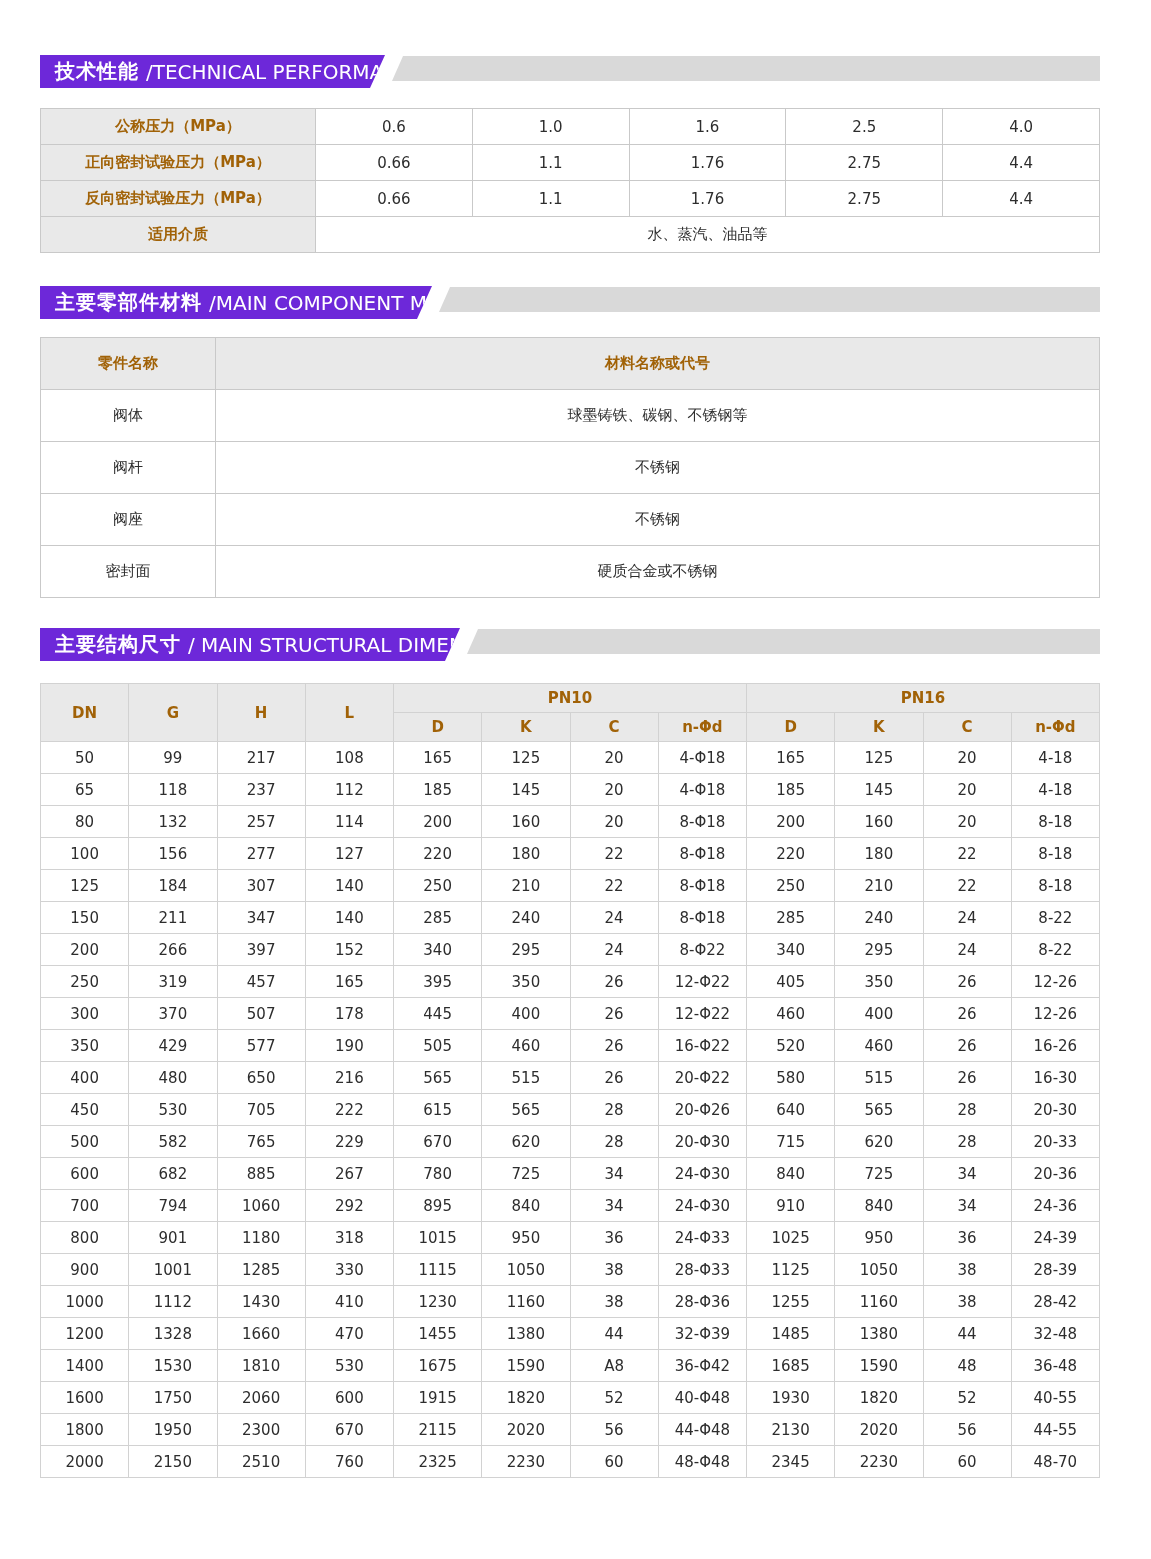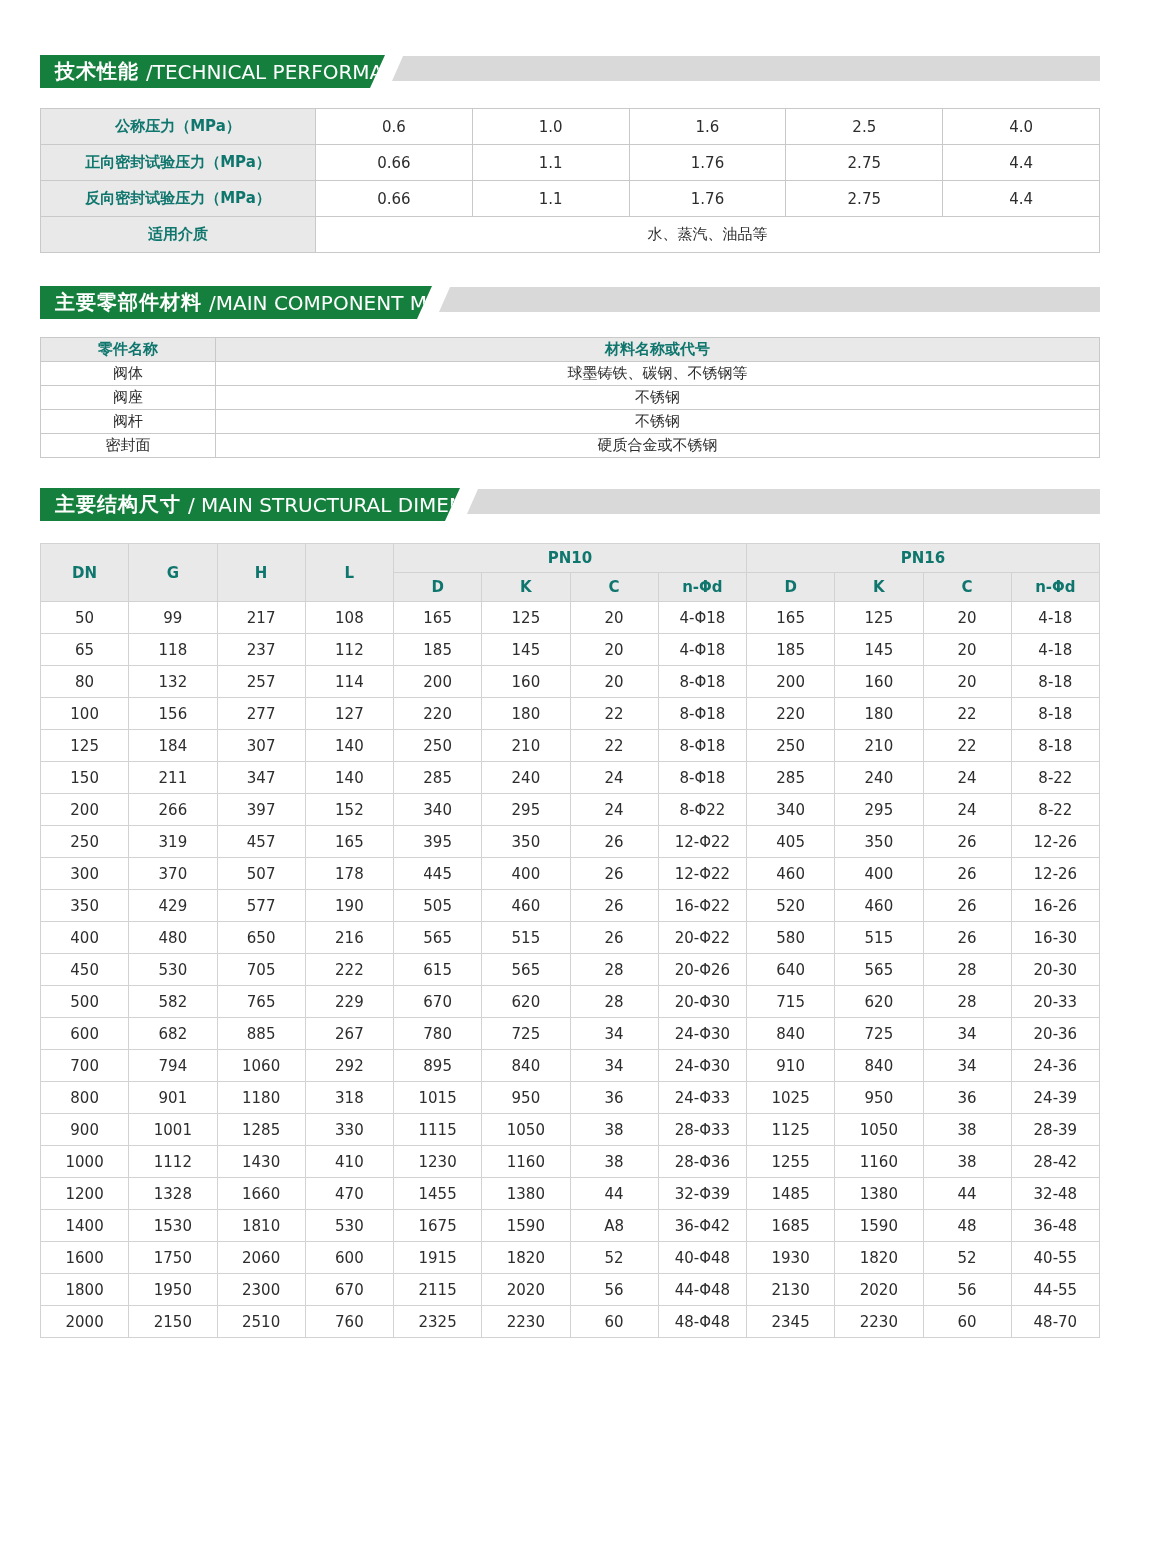"技术性能" .banner-blue { background: #15803d -> #6d28d9 }
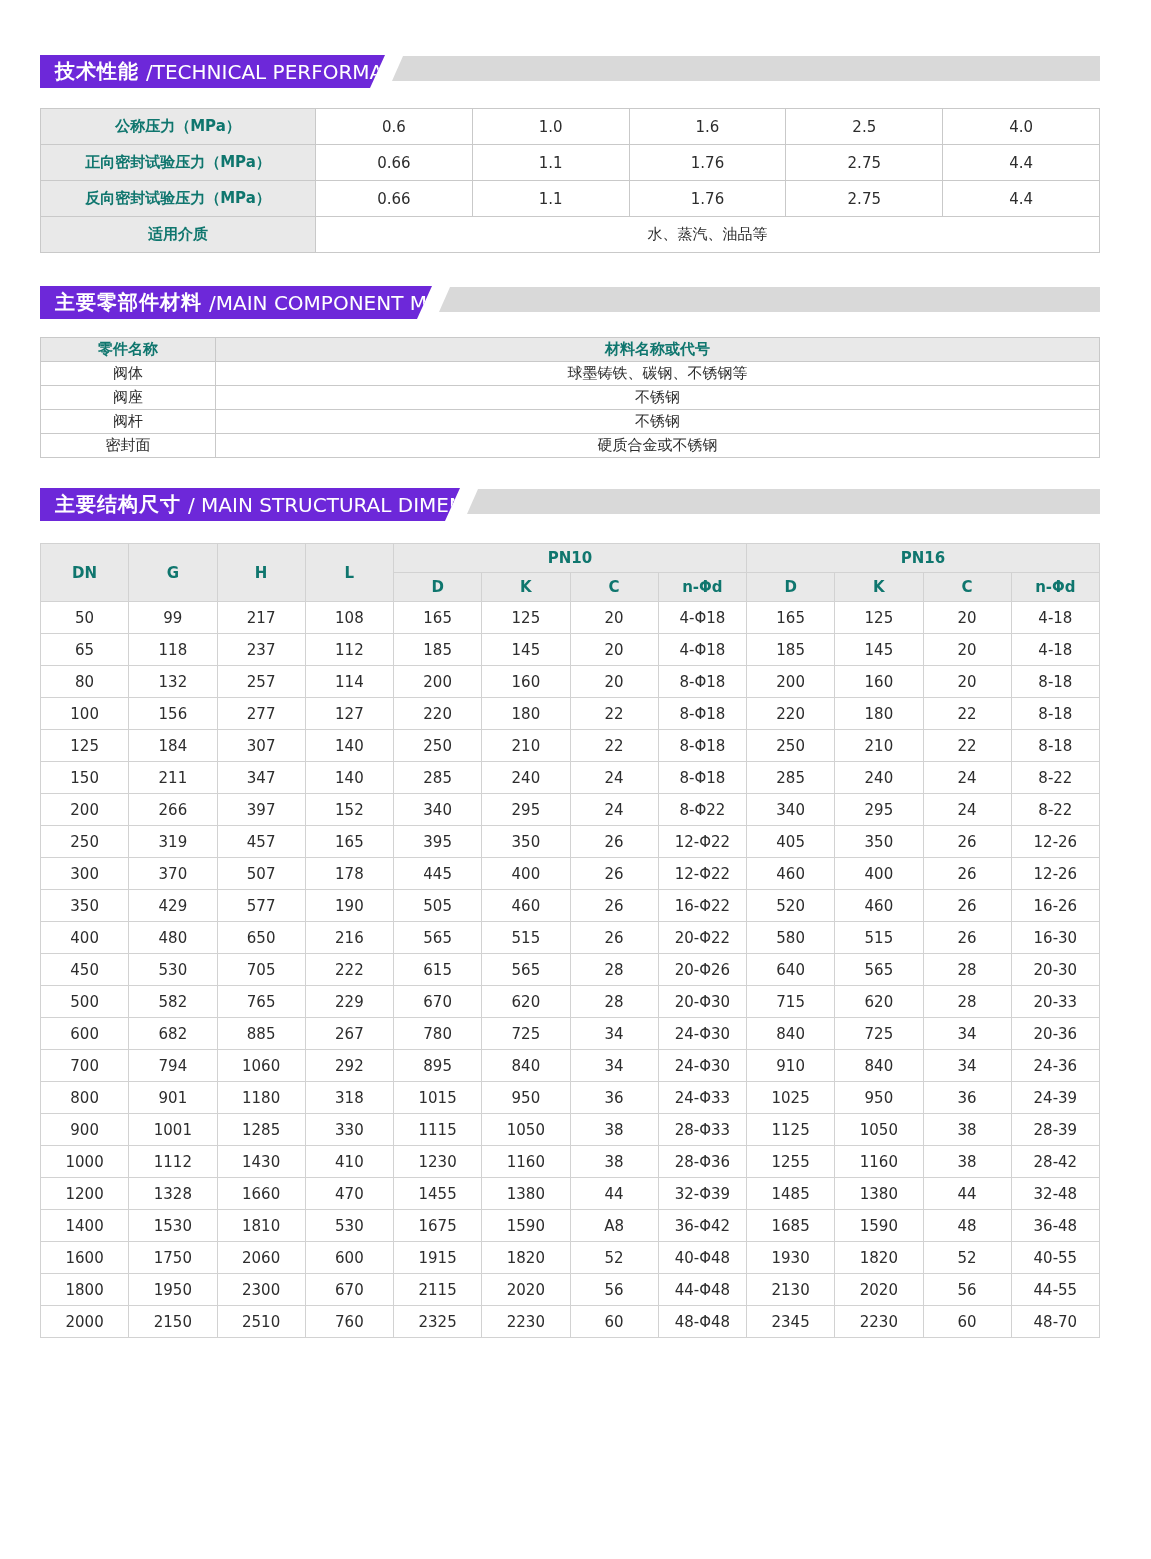"公称压力（MPa）" .label, thead th { color: #0f766e -> #a16207 }
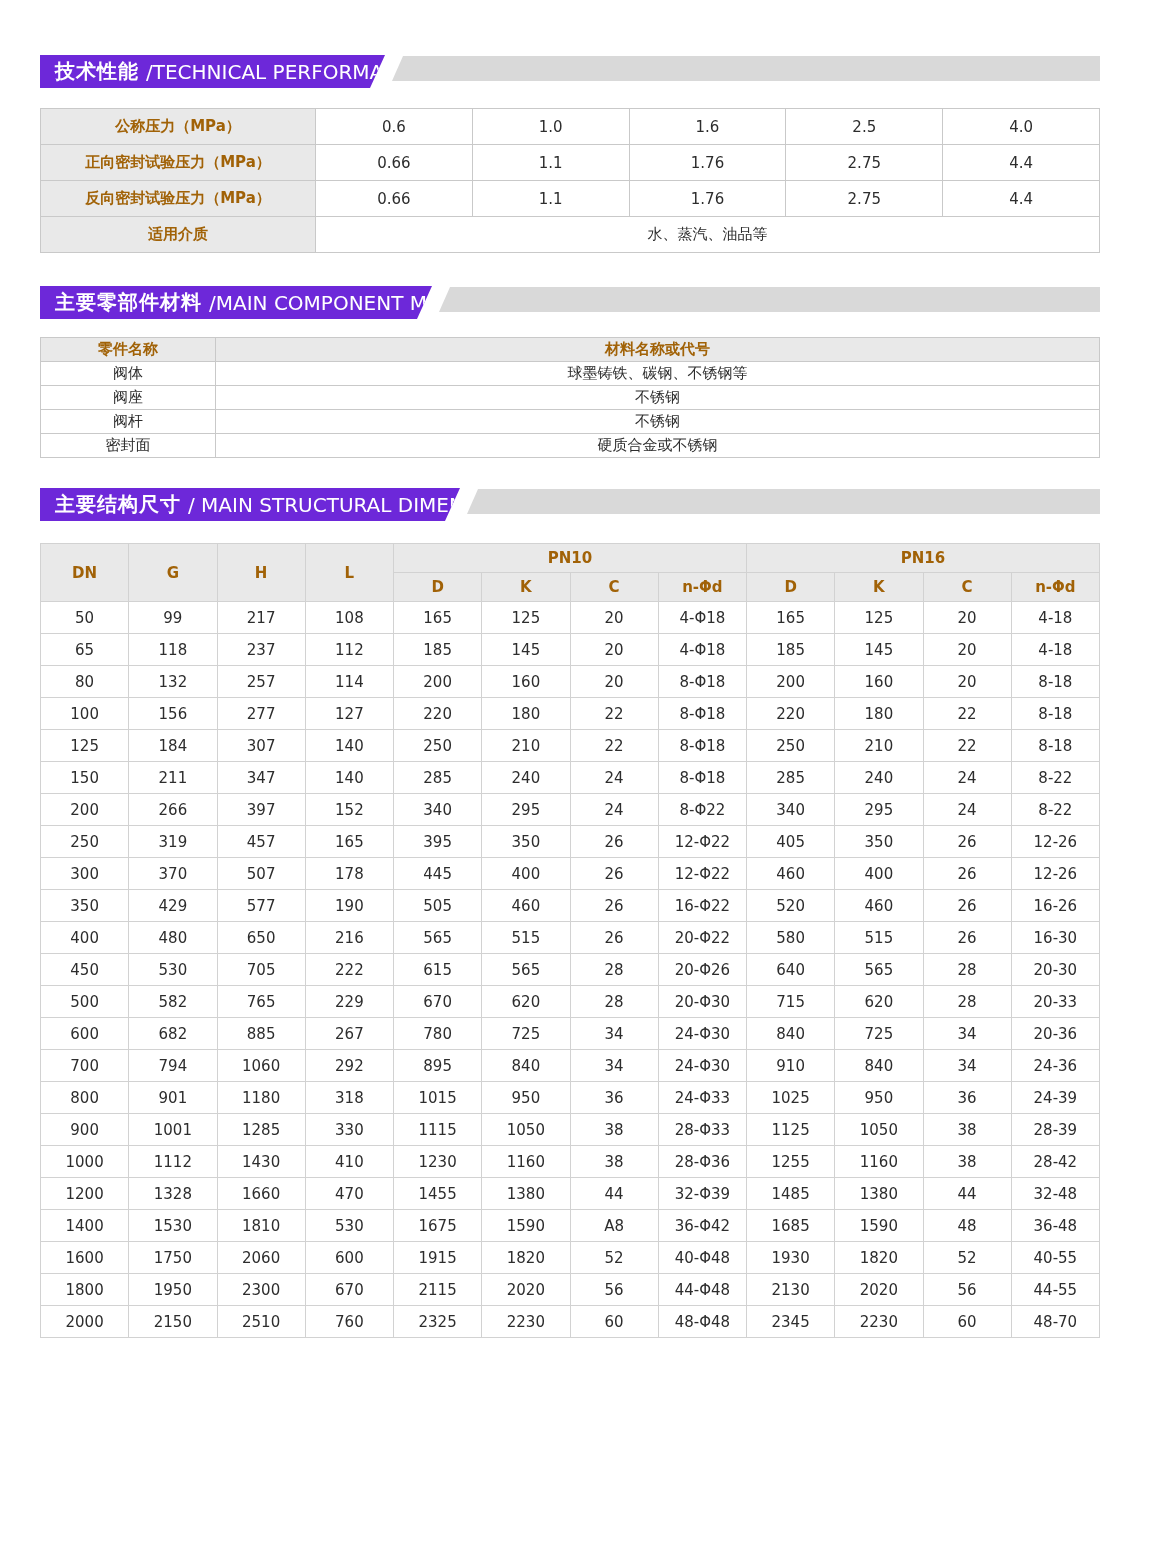"零件名称" .t2 tr { height: 24px -> 52px }
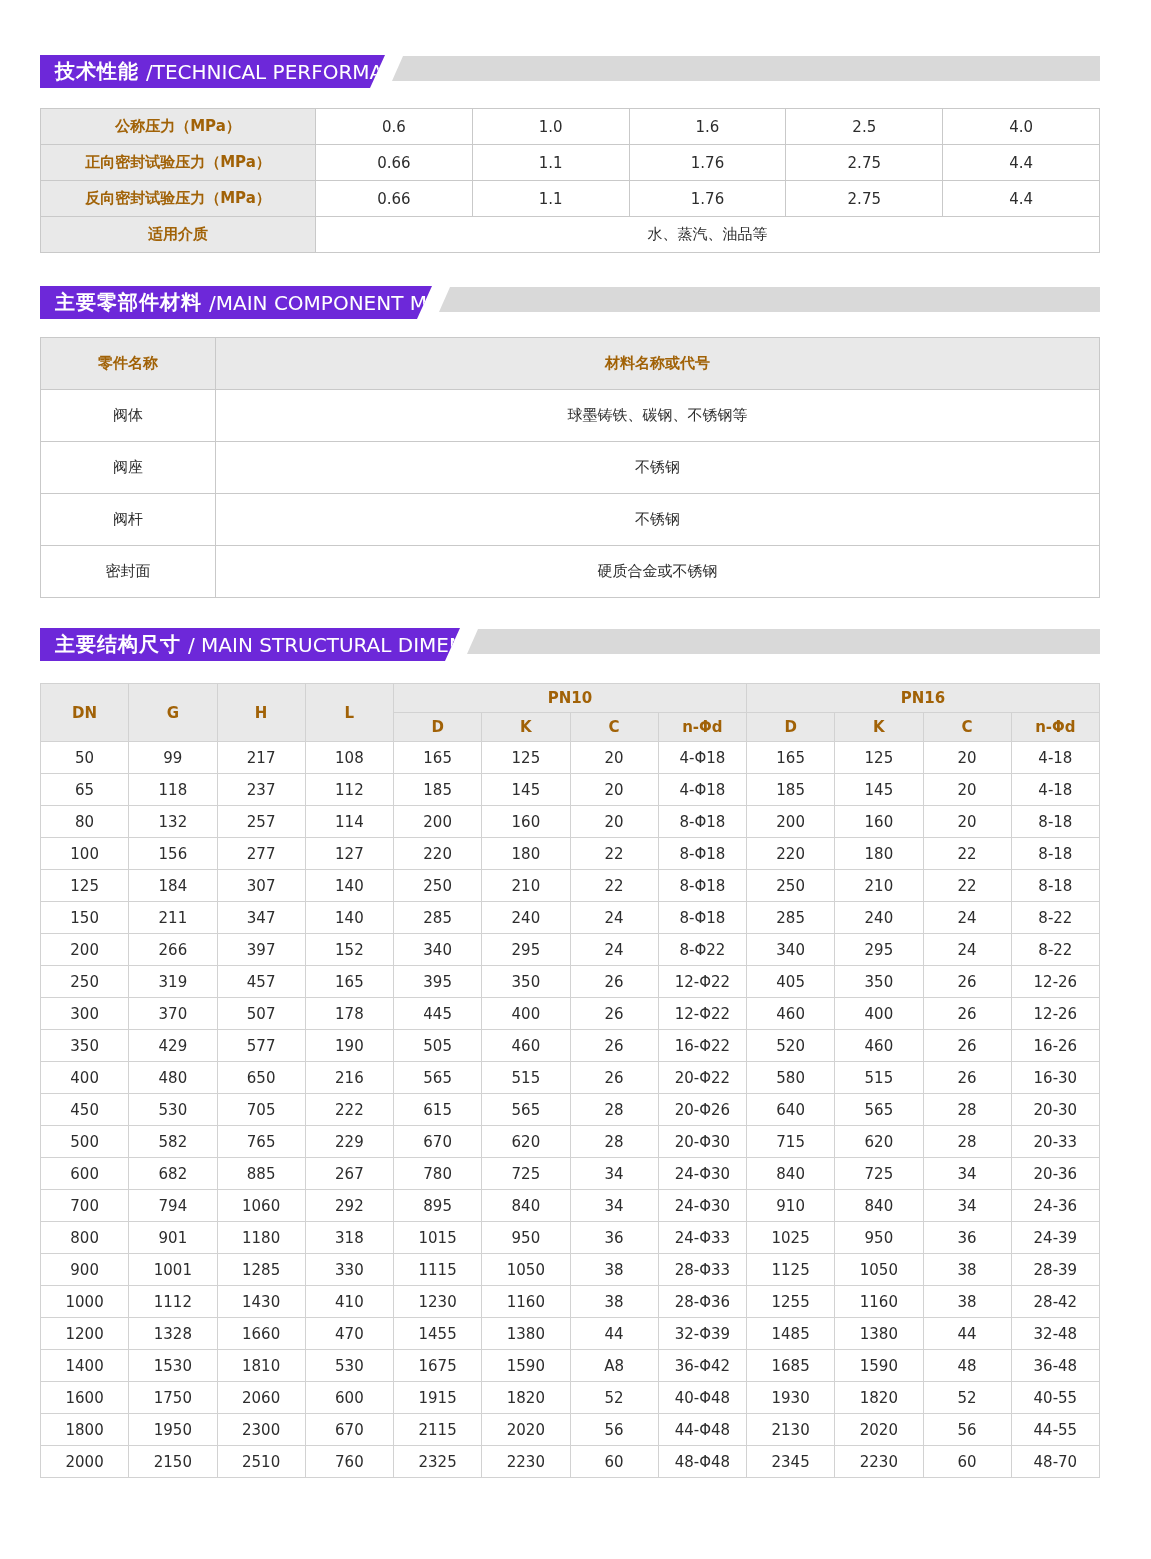"阀座" tr { order: before "阀杆" -> after "阀杆" }
